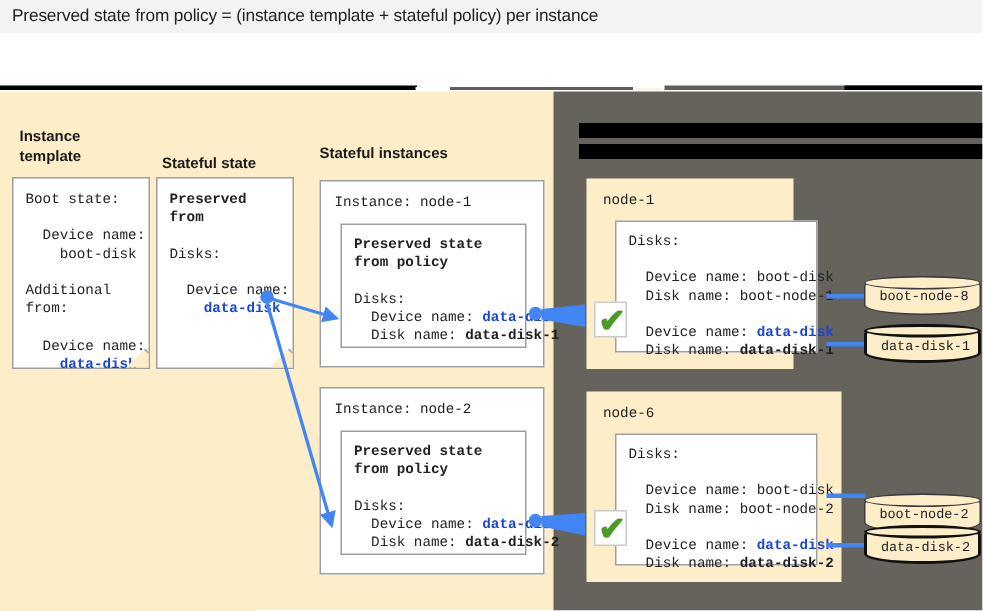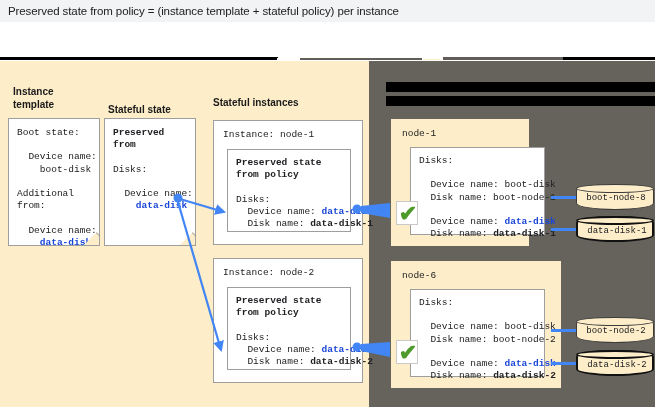"boot-node-2" #disk-boot-2 { top: 317px -> 329px }
